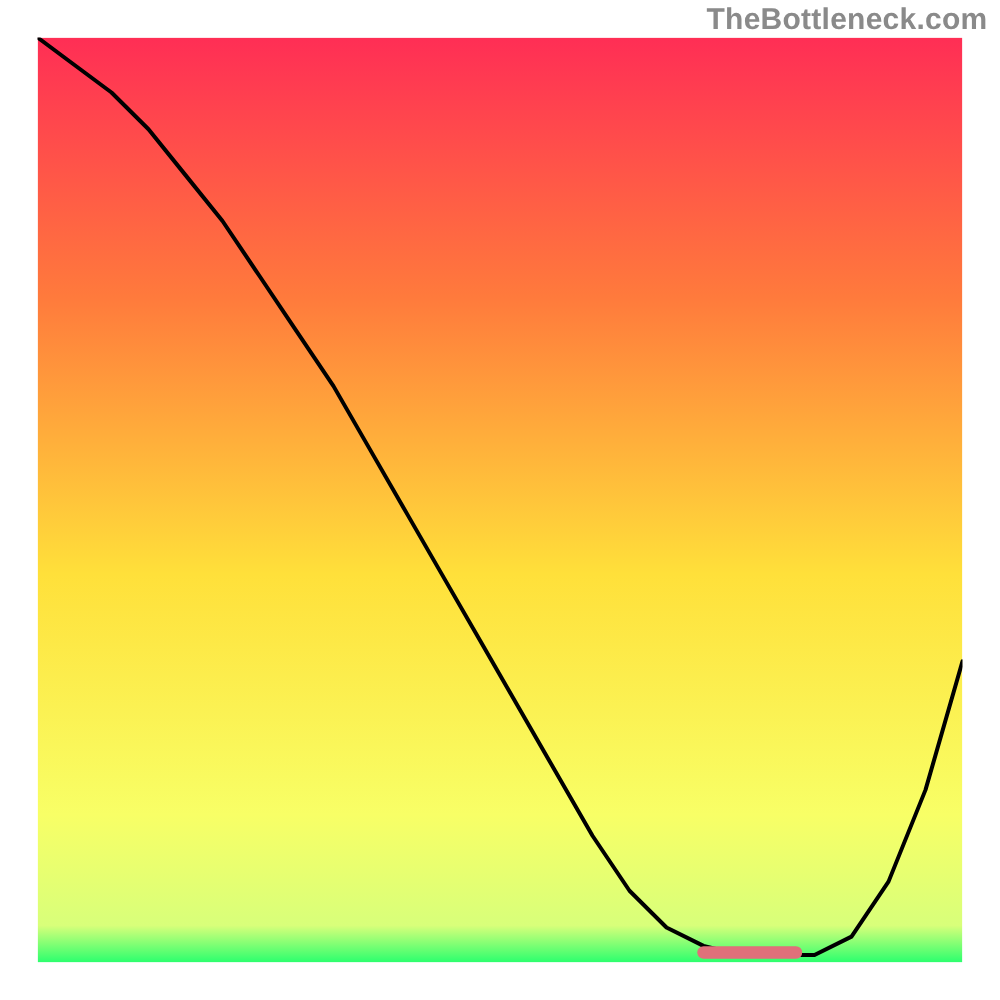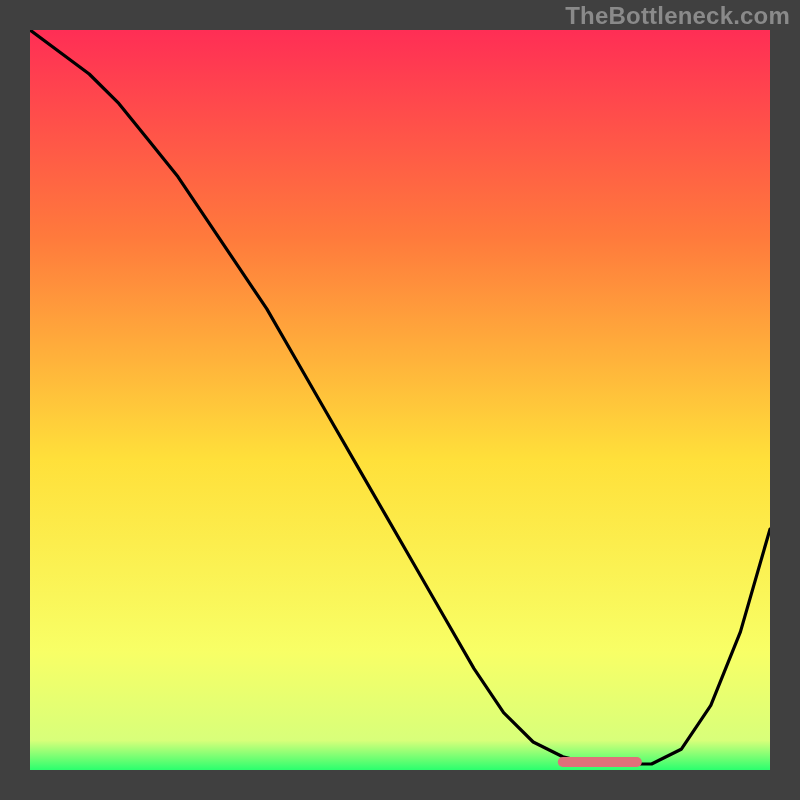"TheBottleneck.com" .frame { background: #404040 -> #ffffff }
